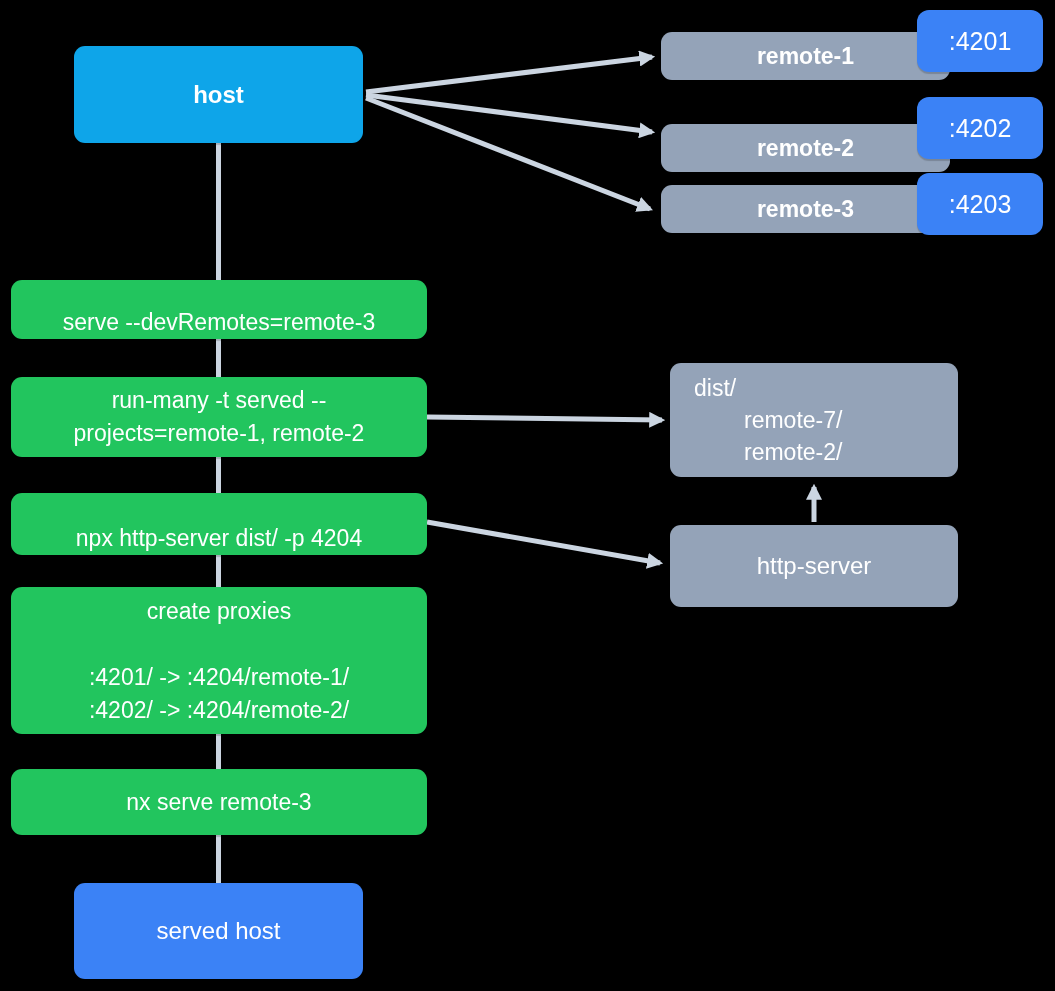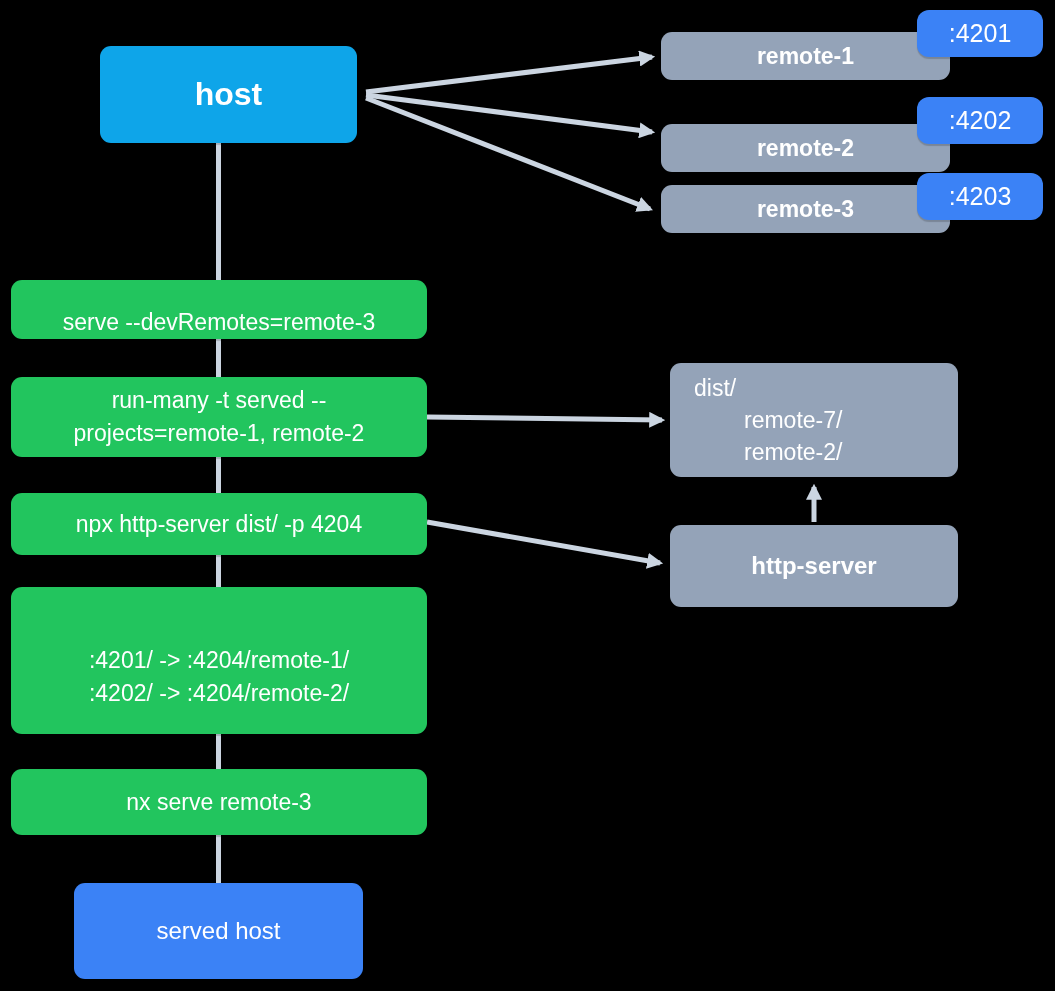":4201" .badge { height: 47px -> 62px }
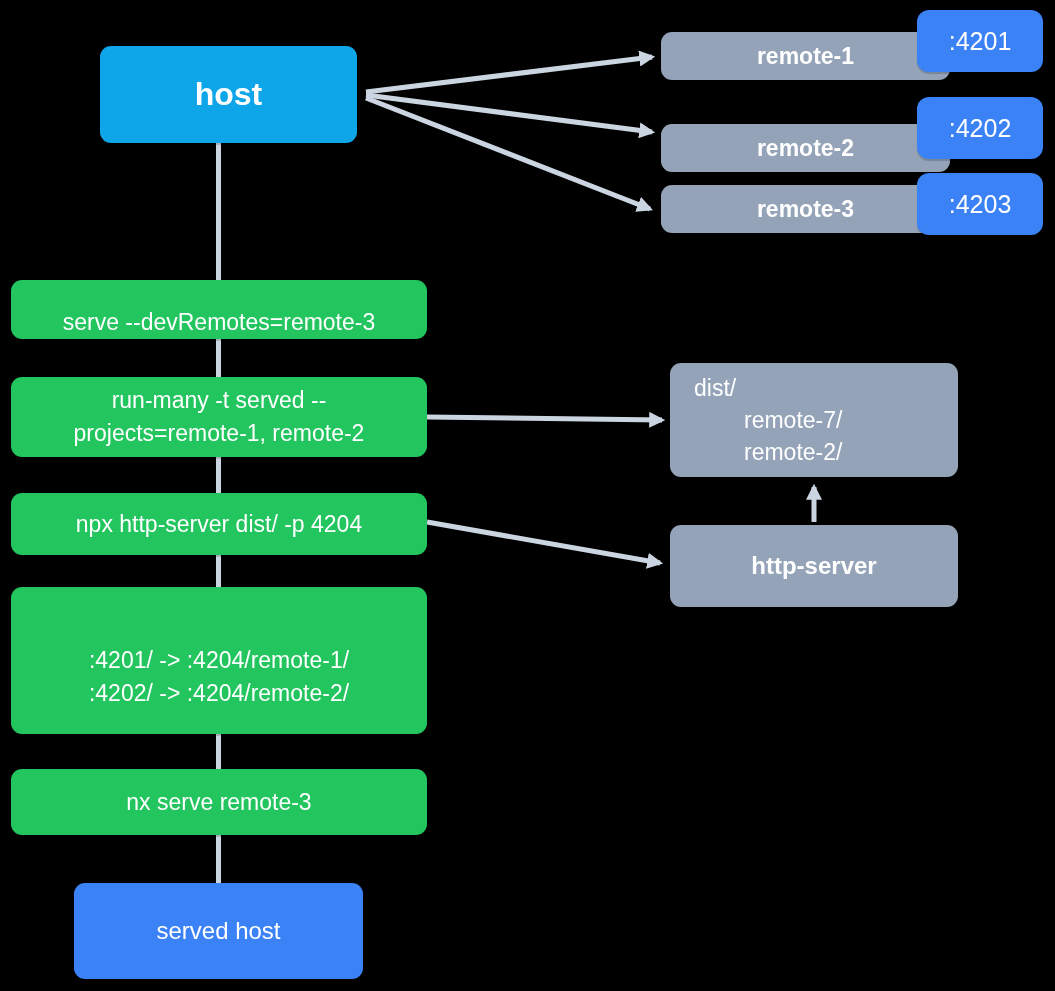"host" .host-box { font-size: 32px -> 24px; margin-left: 26px -> none; width: 257px -> 289px }
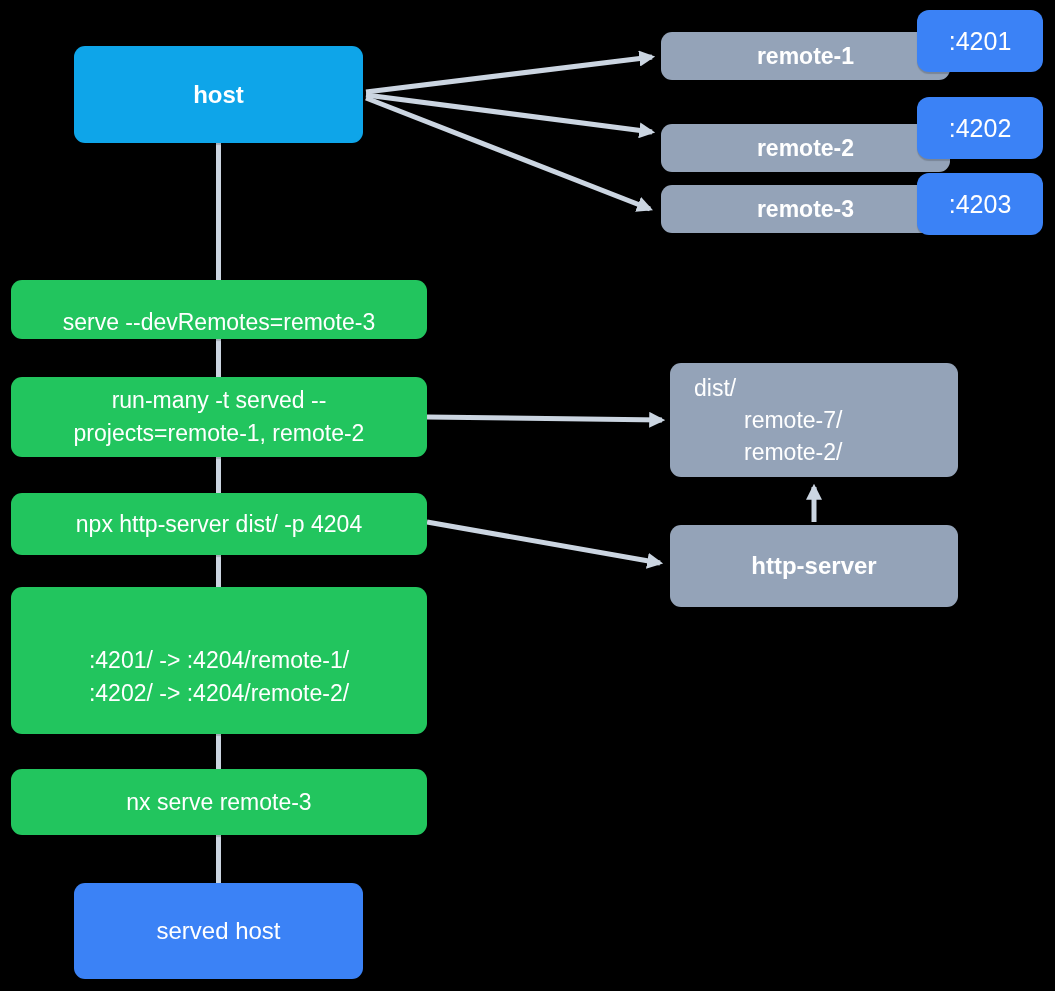"npx http-server dist/ -p 4204" .step-3 { justify-content: none -> flex-end }
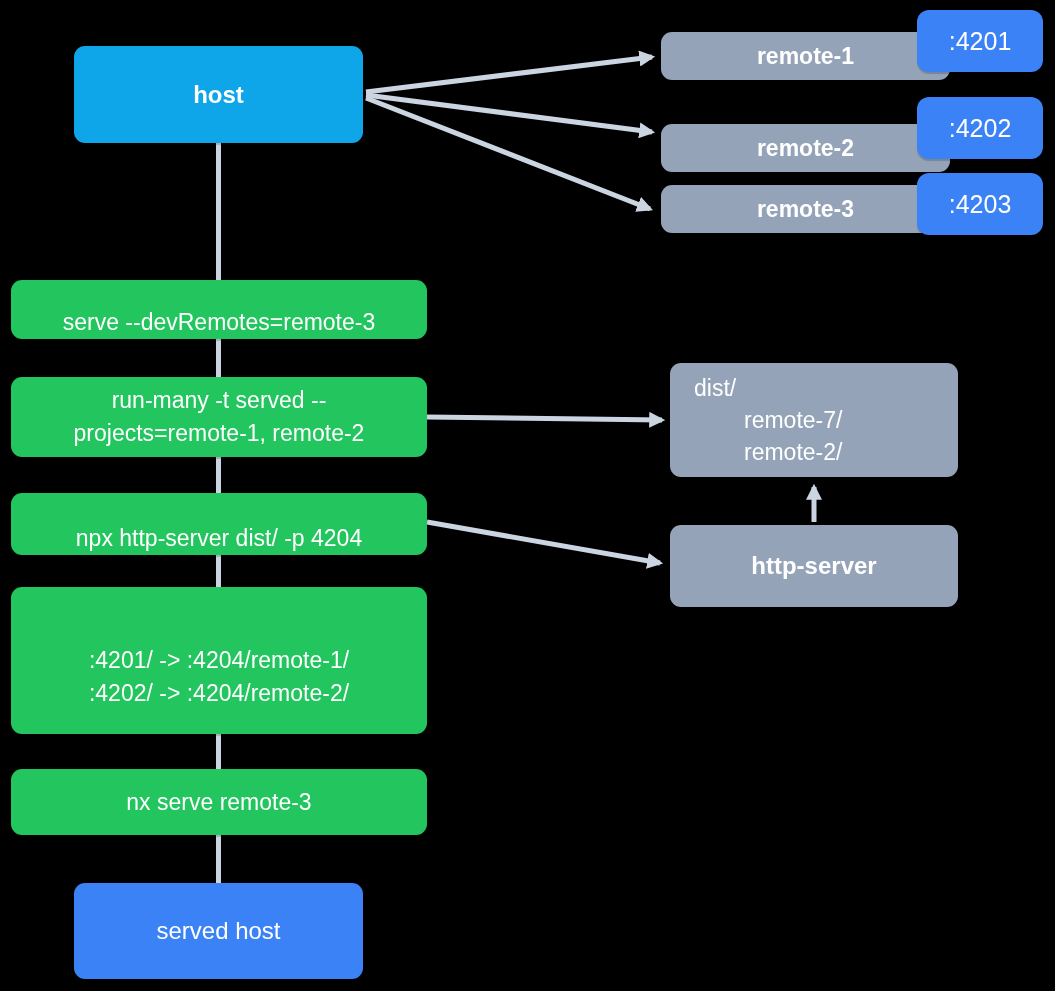"http-server" .http-box { font-weight: bold -> normal }
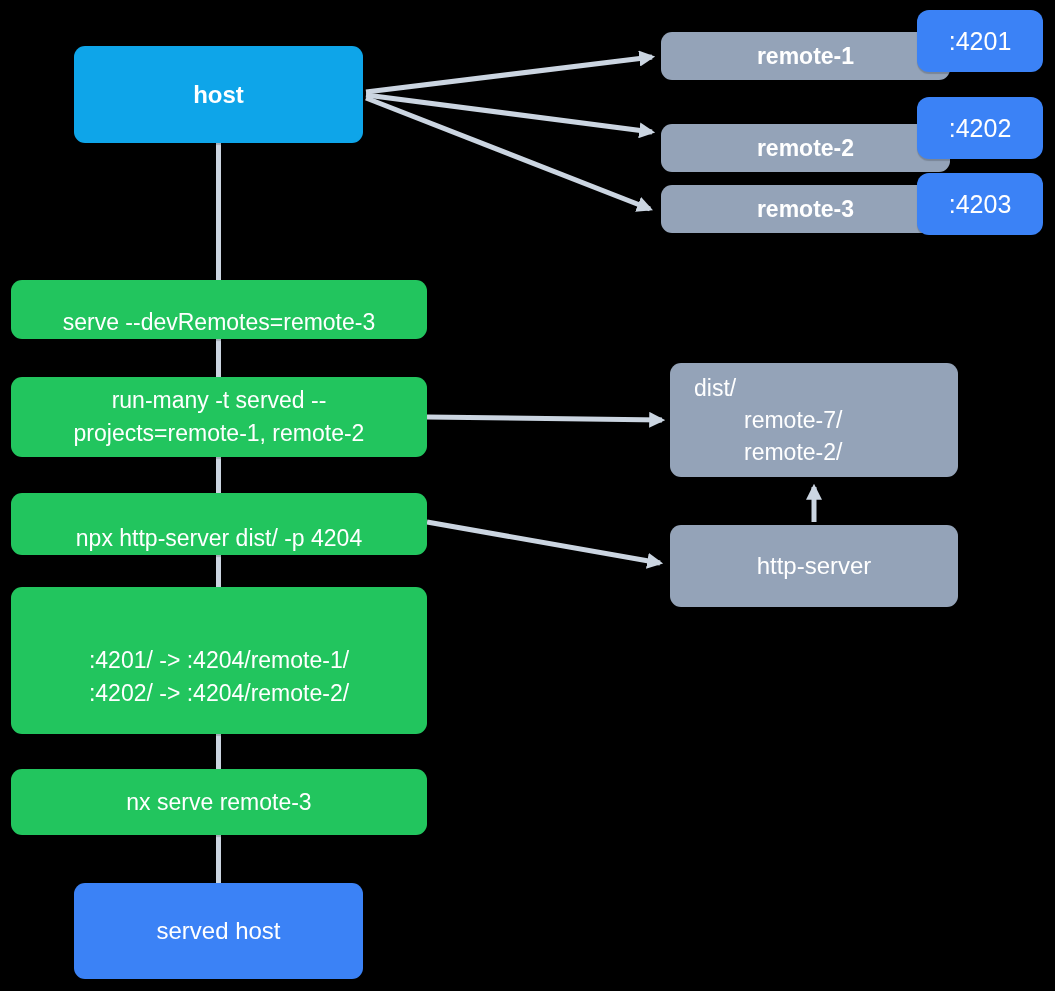"create proxies" span.line { html: none -> <span>create proxies</span> }
